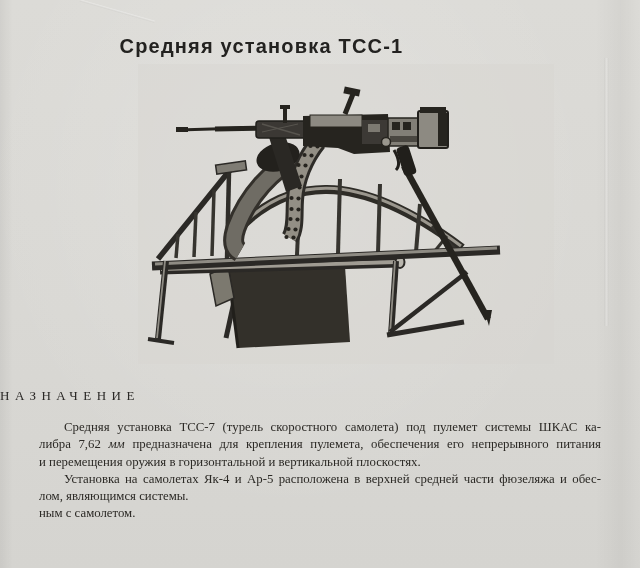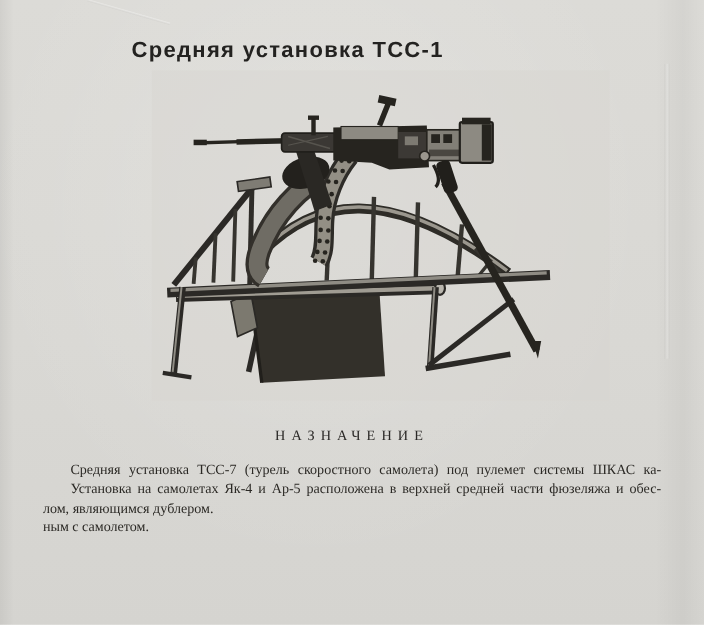"НАЗНАЧЕНИЕ" .section-heading { text-align: center -> left }
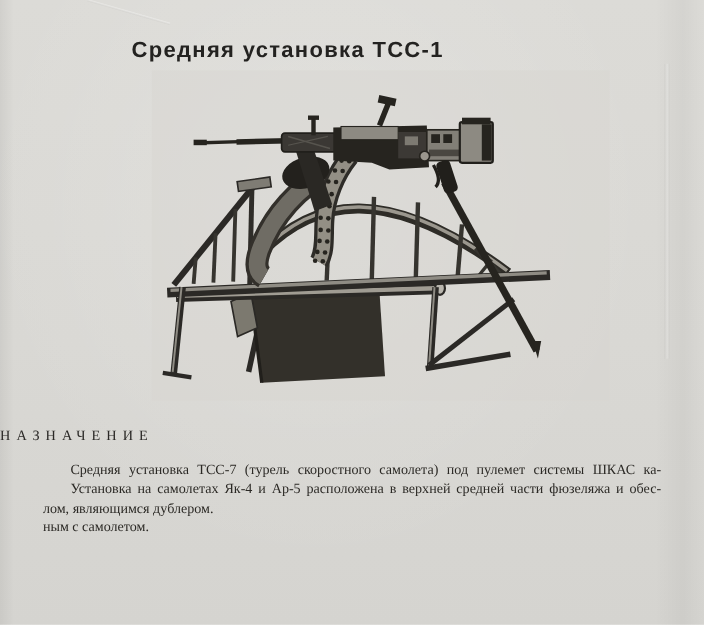"либра 7,62 мм предназначена для" div.ln { html: none -> <div><span>либра 7,62 </span><span>мм</span><span> предназначена для крепления пулемета, обеспечения его непрерывного питания</span></div> }
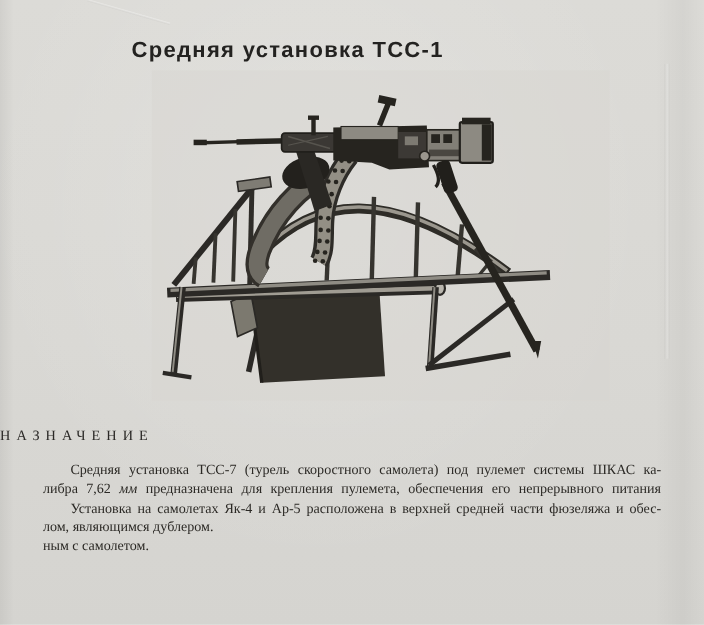"и перемещения оружия в горизонтальной" div.ln { html: none -> <div>и перемещения оружия в горизонтальной и вертикальной плоскостях.</div> }
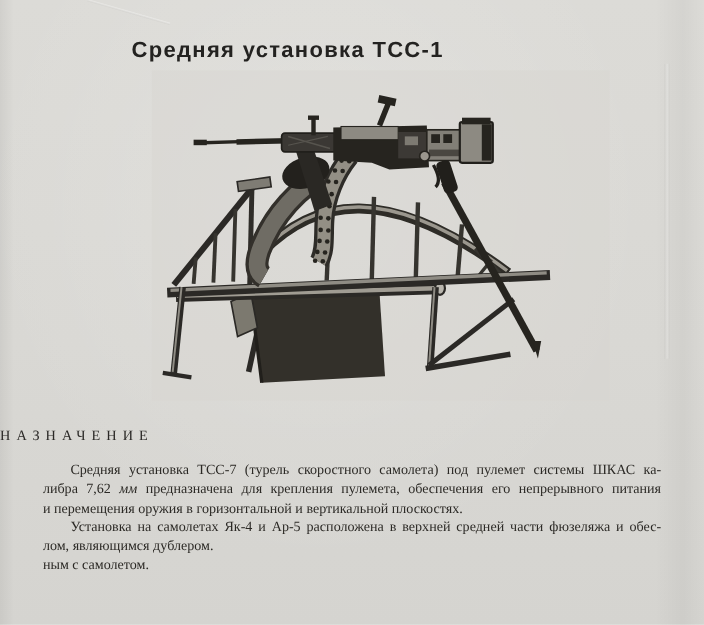"лом, являющимся дублером." div.ln { text: дублером -> системы }
